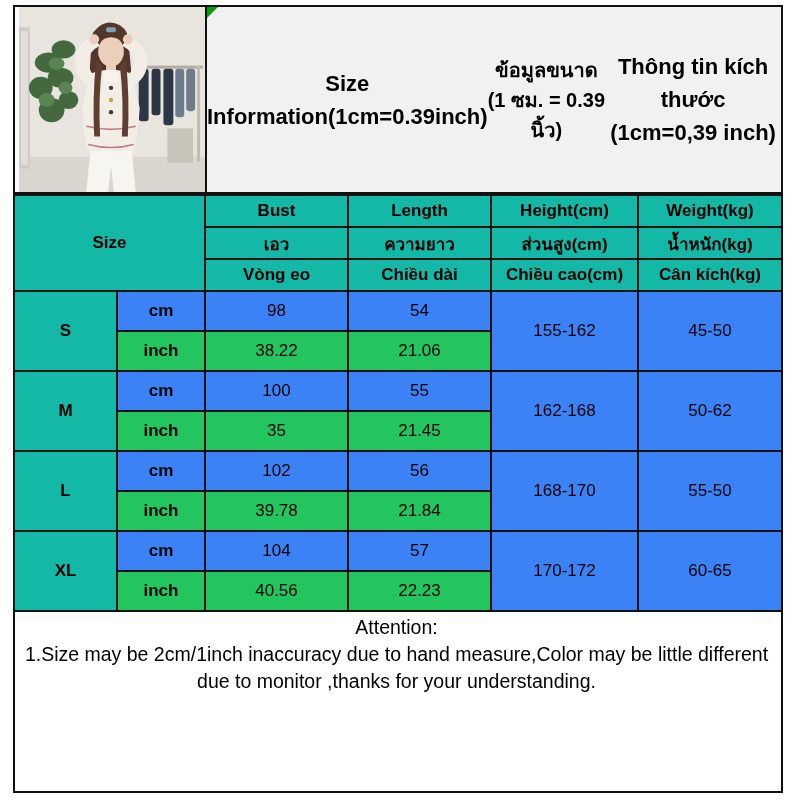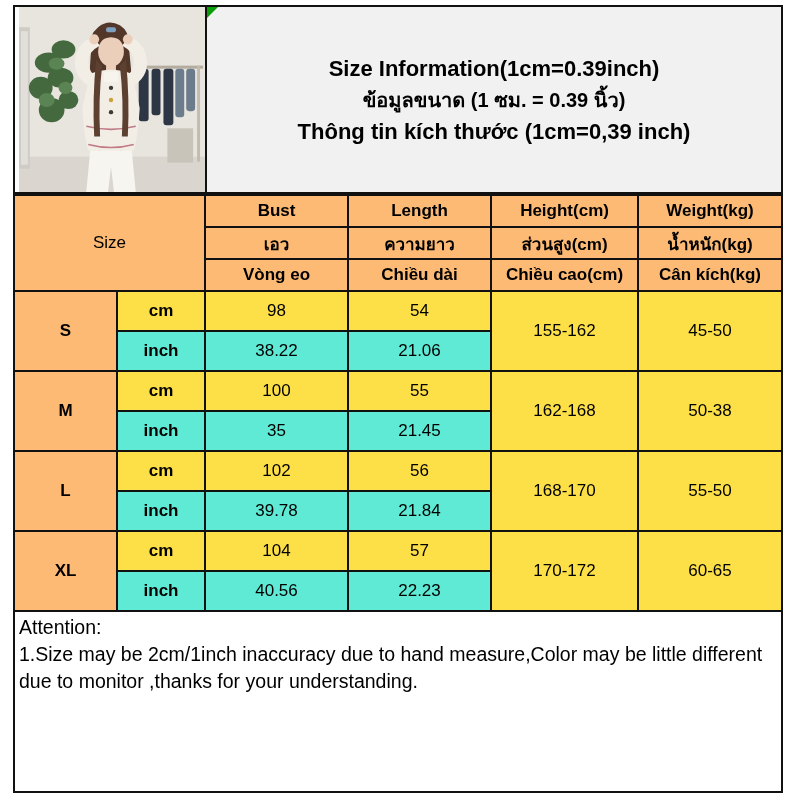"Size Information(1cm=0.39inch)" .title-cell { flex-direction: column -> row }
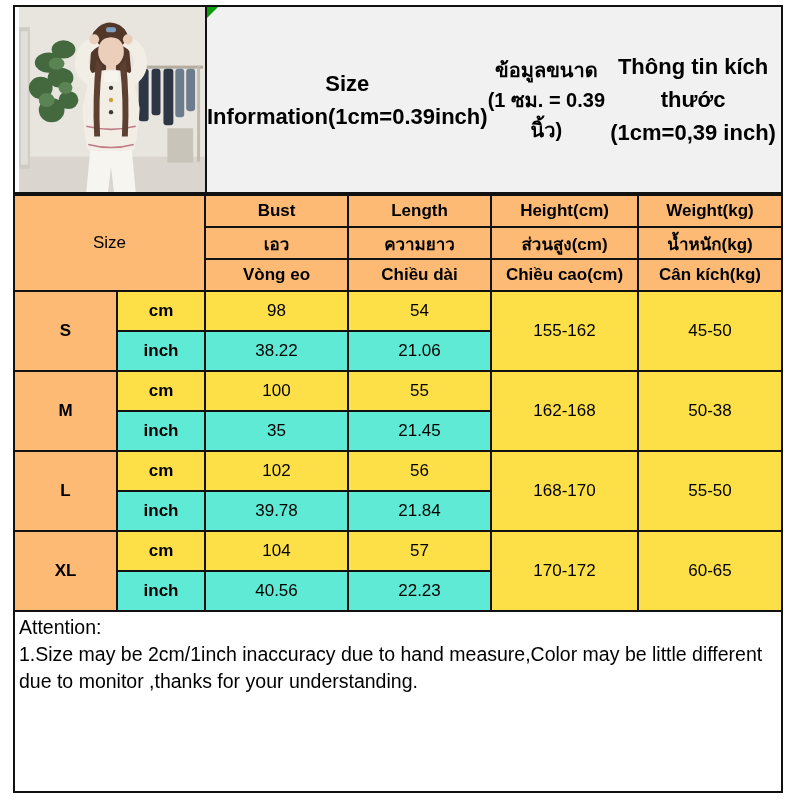"Bust" .gray { background: #fdba74 -> #14b8a6 }
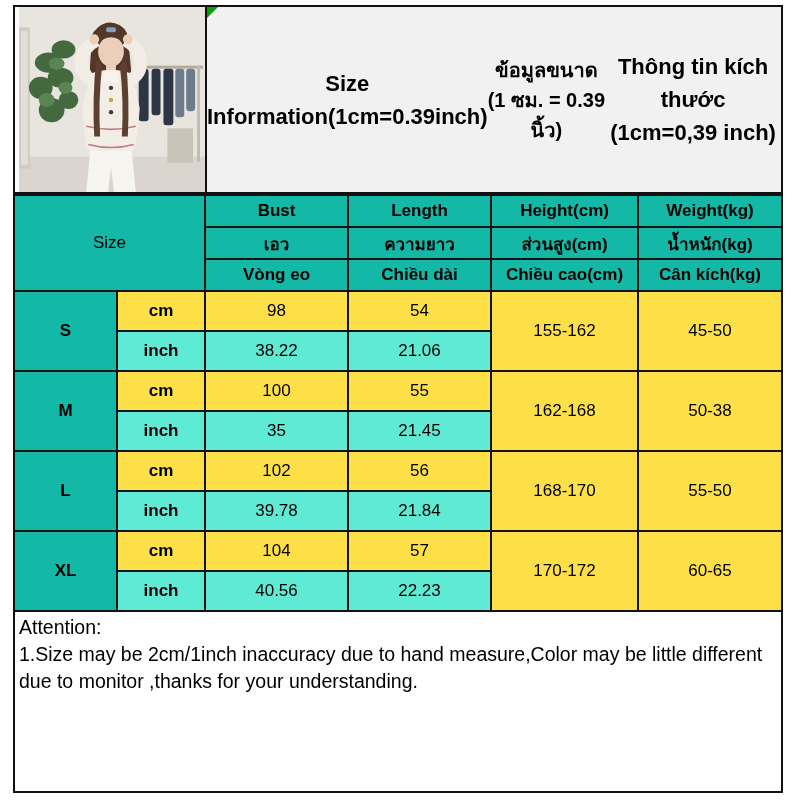"Size" .size-hd { font-weight: normal -> bold }
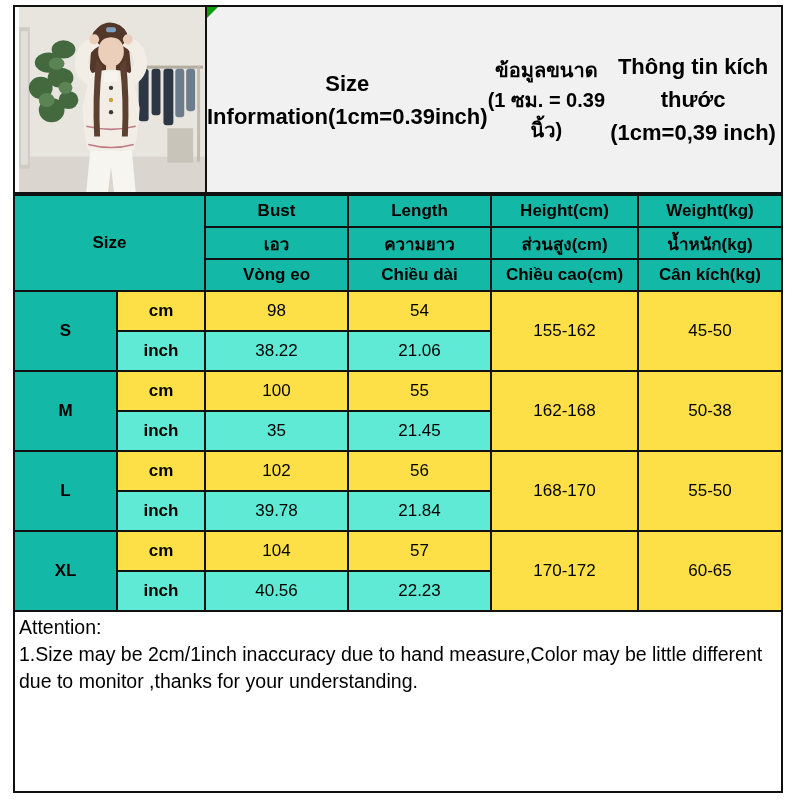"cm" .lgray { background: #fde047 -> #3b82f6 }
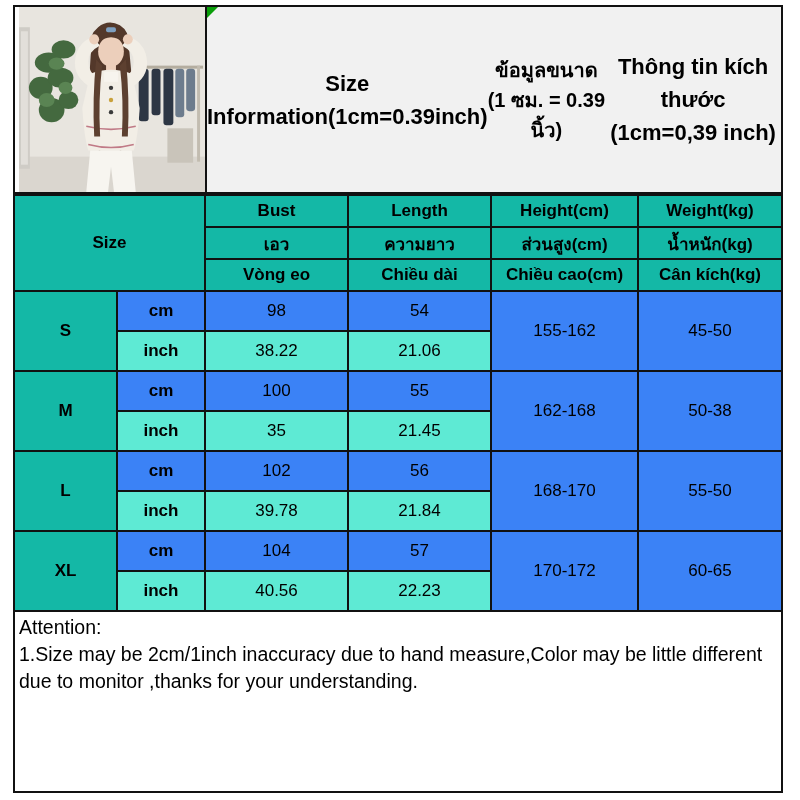"inch" .white { background: #5eead4 -> #22c55e }
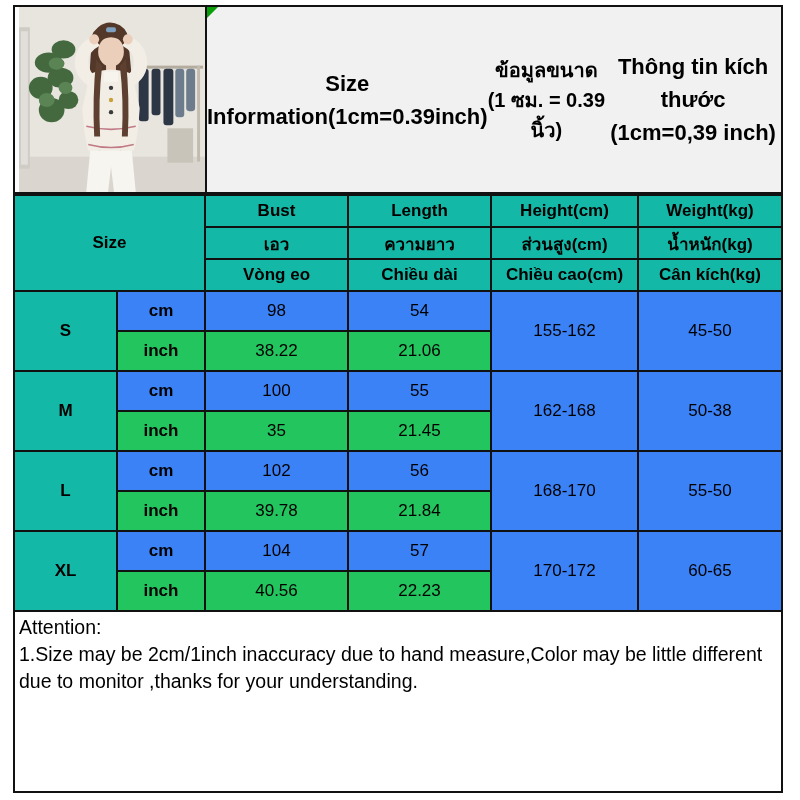"50-38" td.lgray { text: 50-38 -> 50-62 }
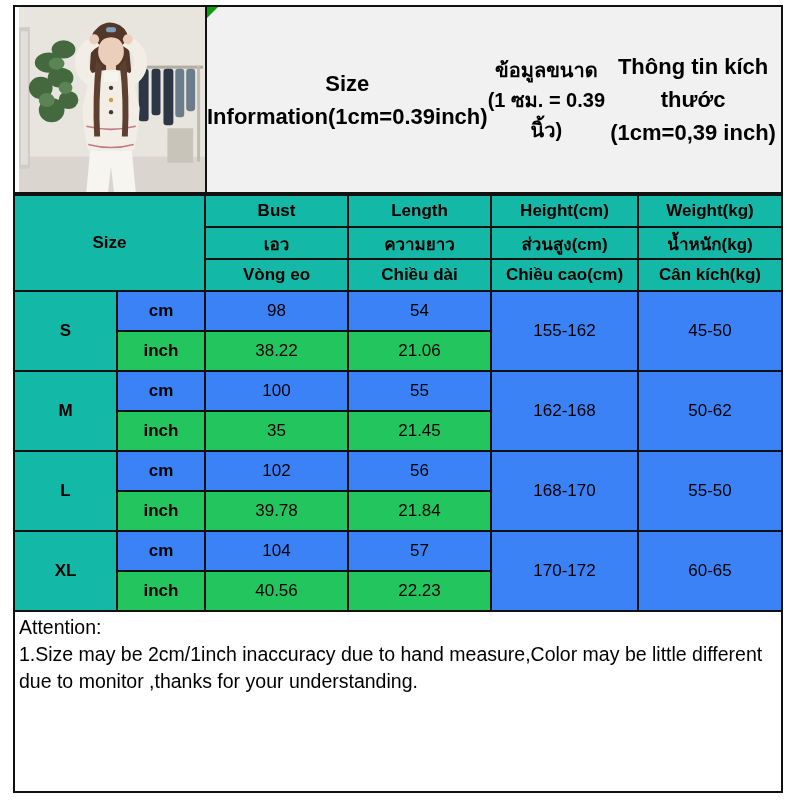"Attention:" .attention { text-align: left -> center }
